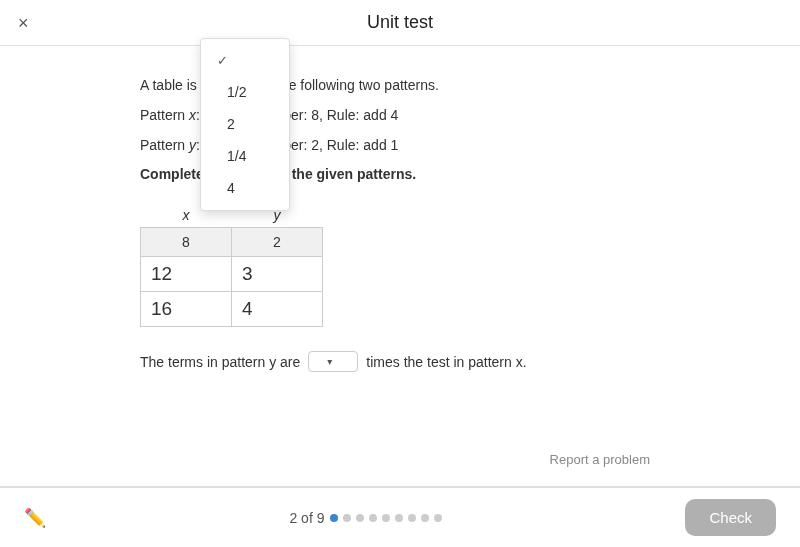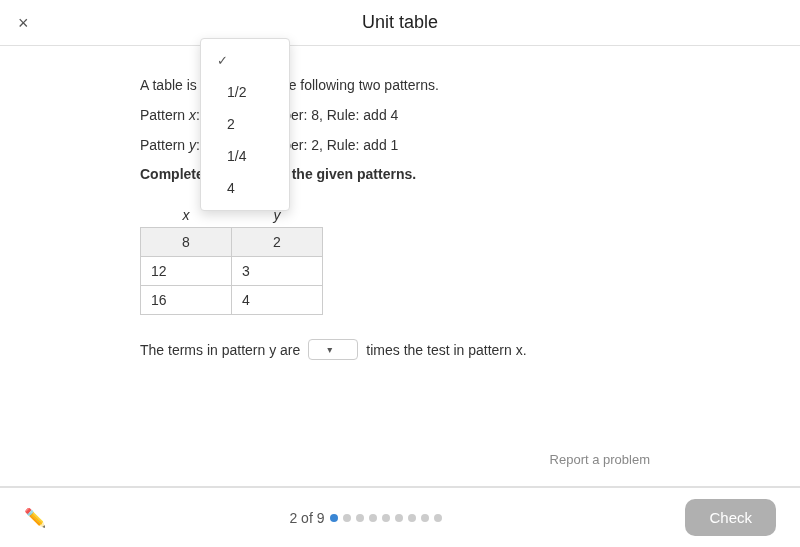"Unit table" span.header-title { text: table -> test }
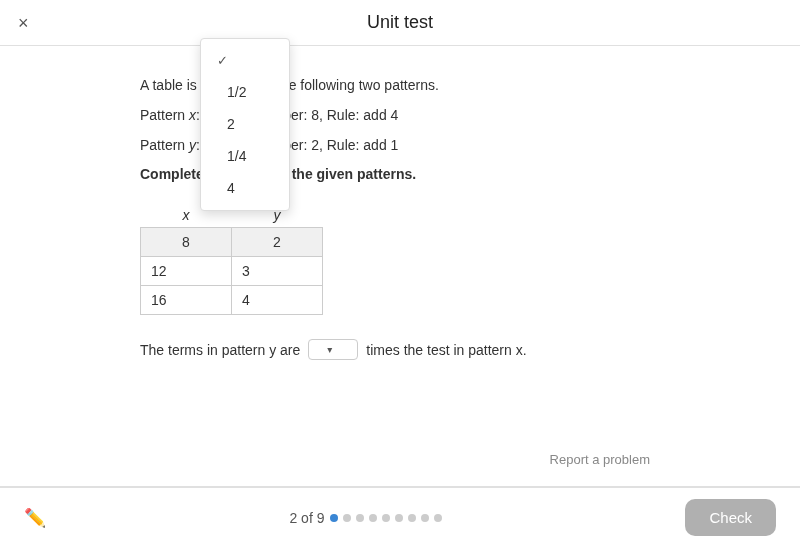"12" .pattern-table input[type="text"] { font-size: 14px -> 19px }
